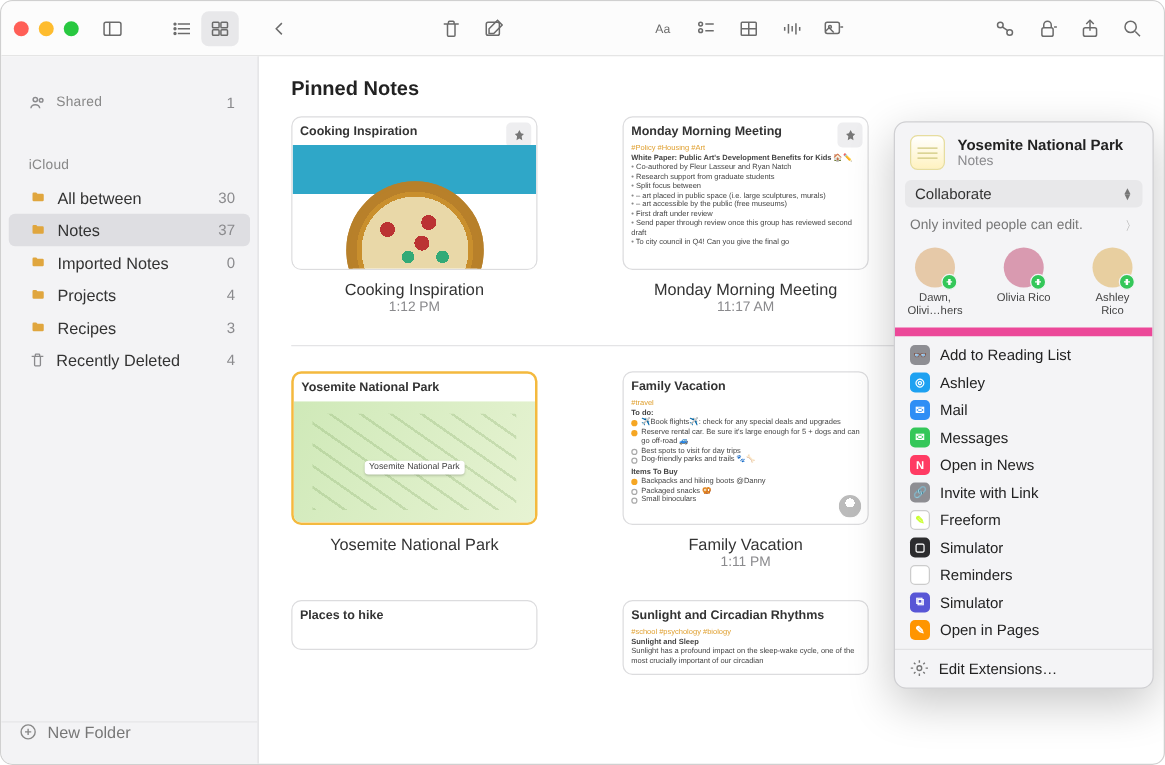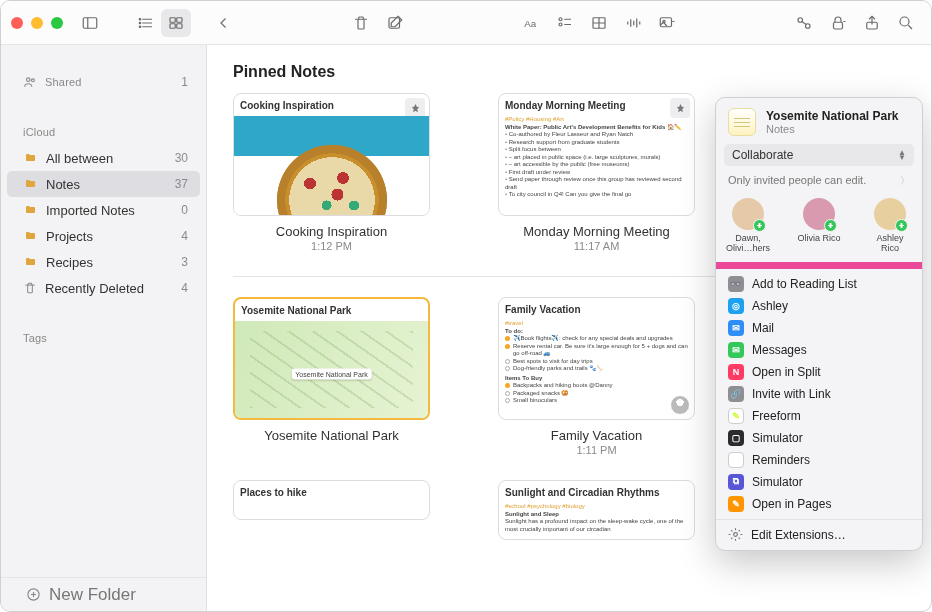"Tags" div.sb-row { html: <div>Tags</div> -> none }
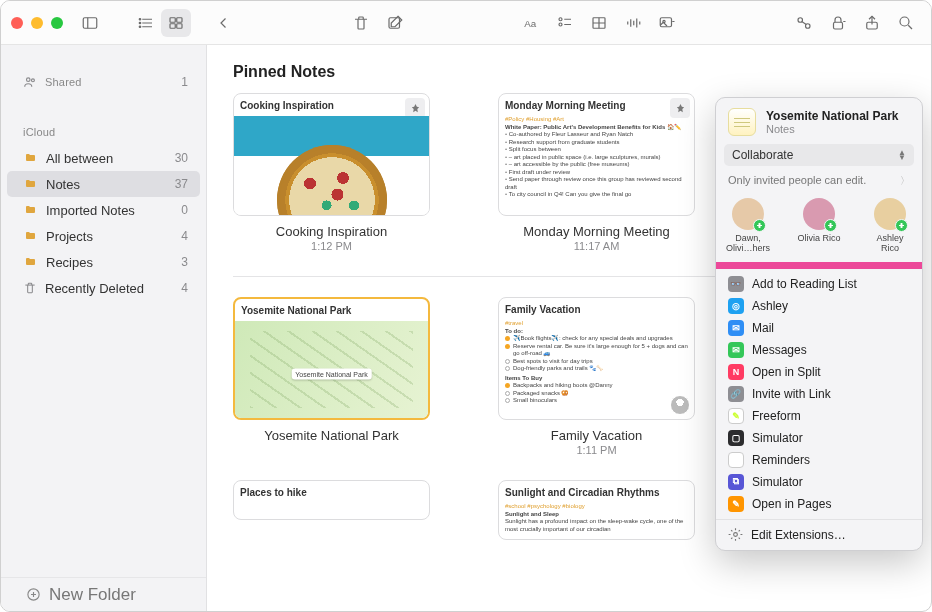"Open in Split" span { text: Split -> News }
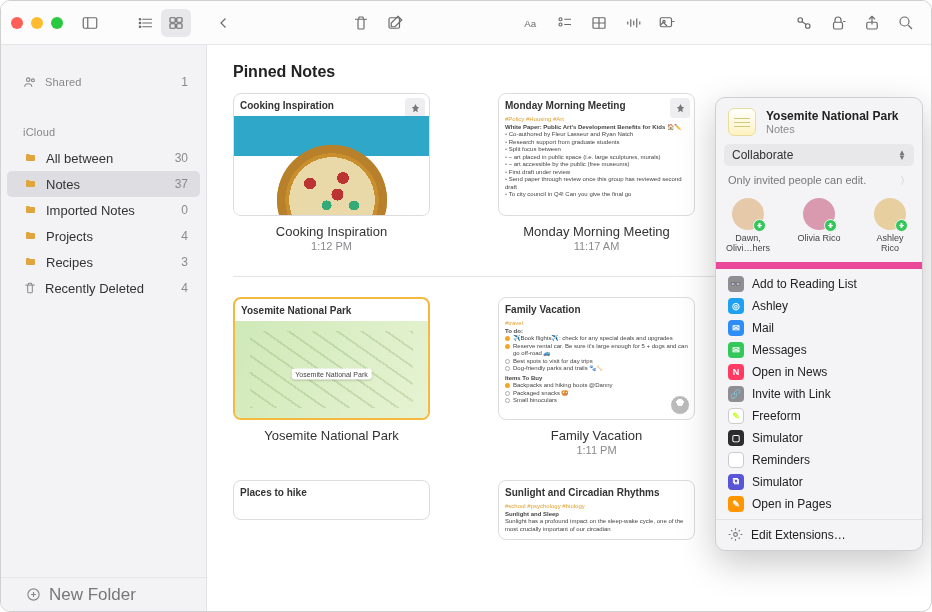"New Folder" .sb-footer { align-items: center -> none; font-size: 17px -> 13px; padding: 0 25px -> 0 14px }
